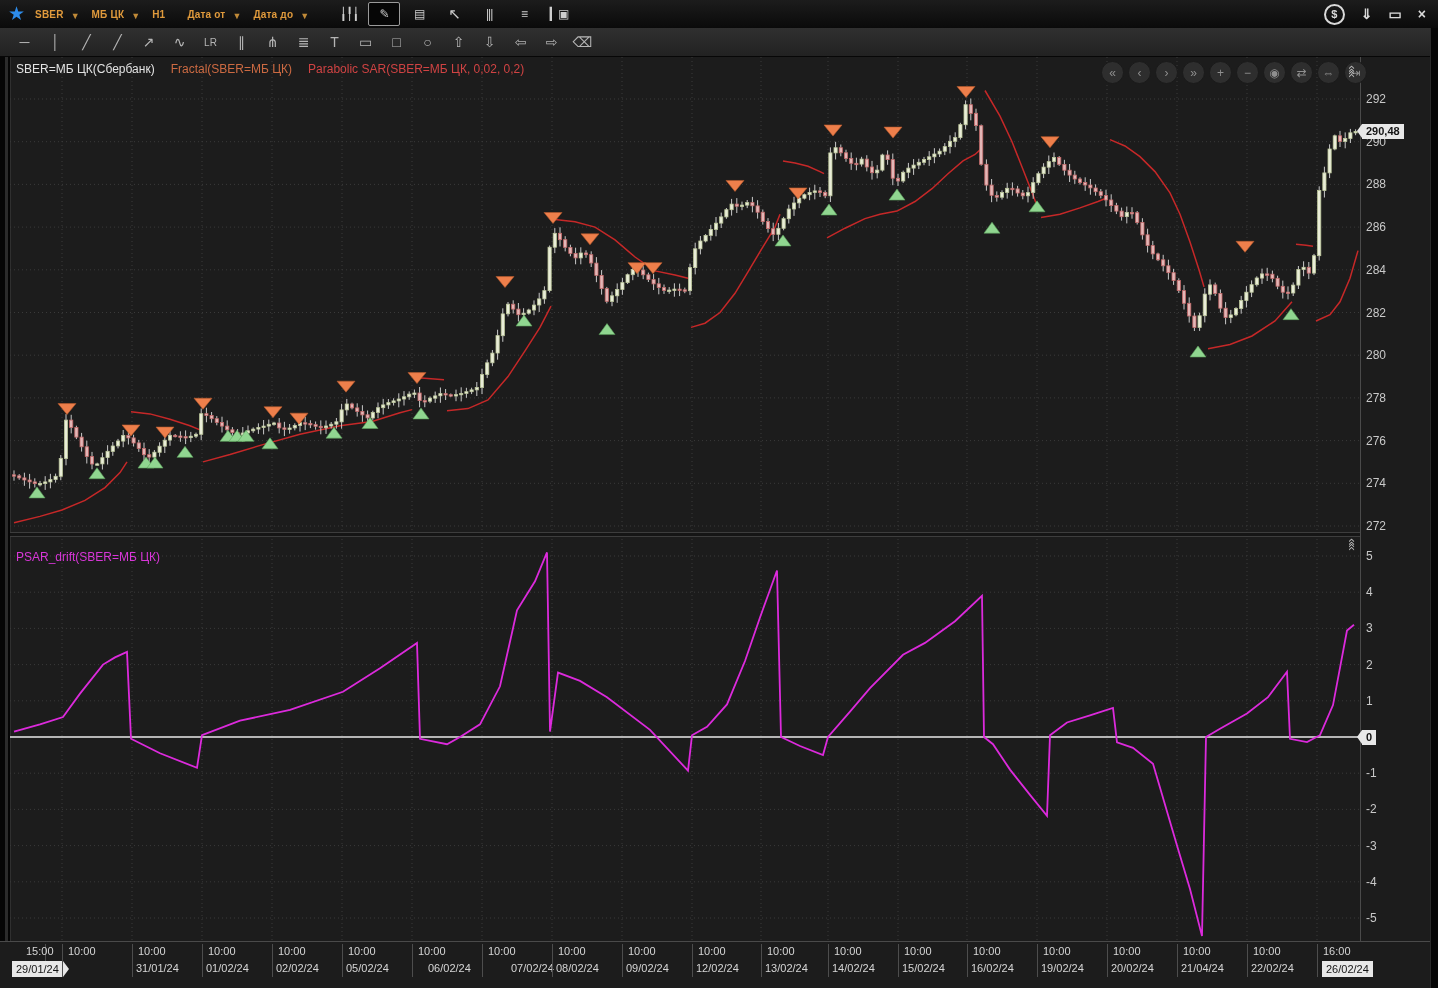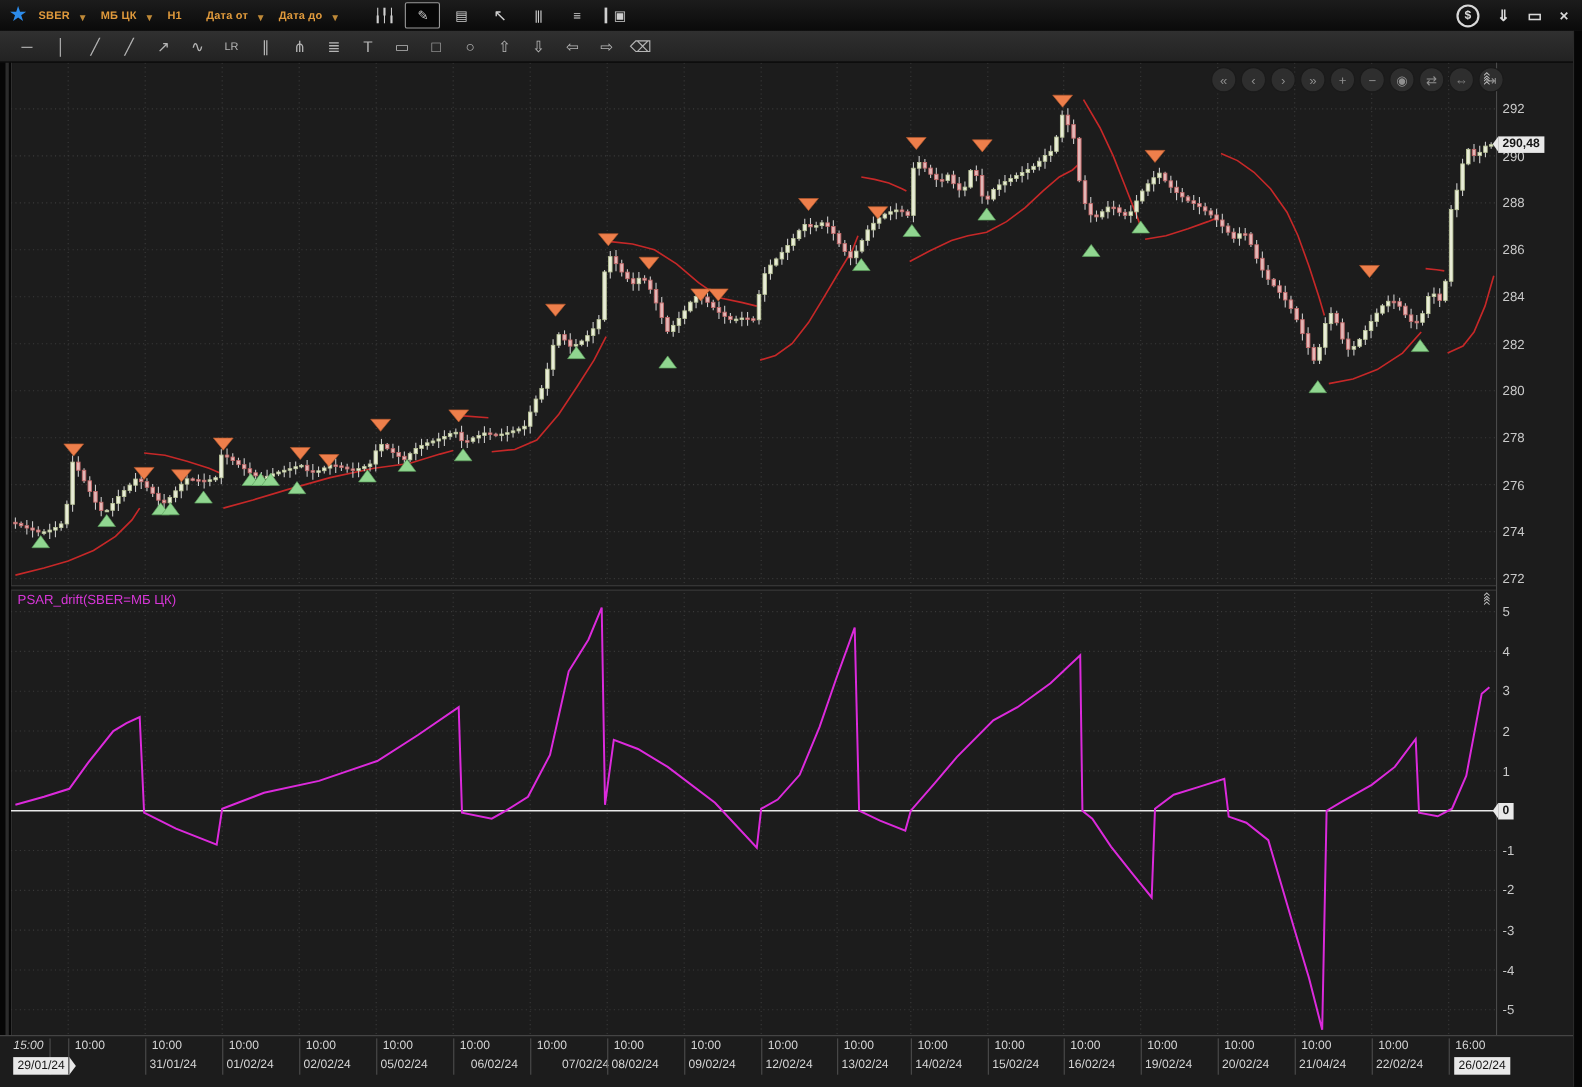"SBER=МБ ЦК(Сбербанк)" div.legend-row { html: none -> <div> <span>SBER=МБ ЦК(Сбербанк)</span> <span>Fractal(SBER=МБ ЦК)</span> <span>Parabolic SAR(SBER=МБ ЦК, 0,02, 0,2)</span> </div> }
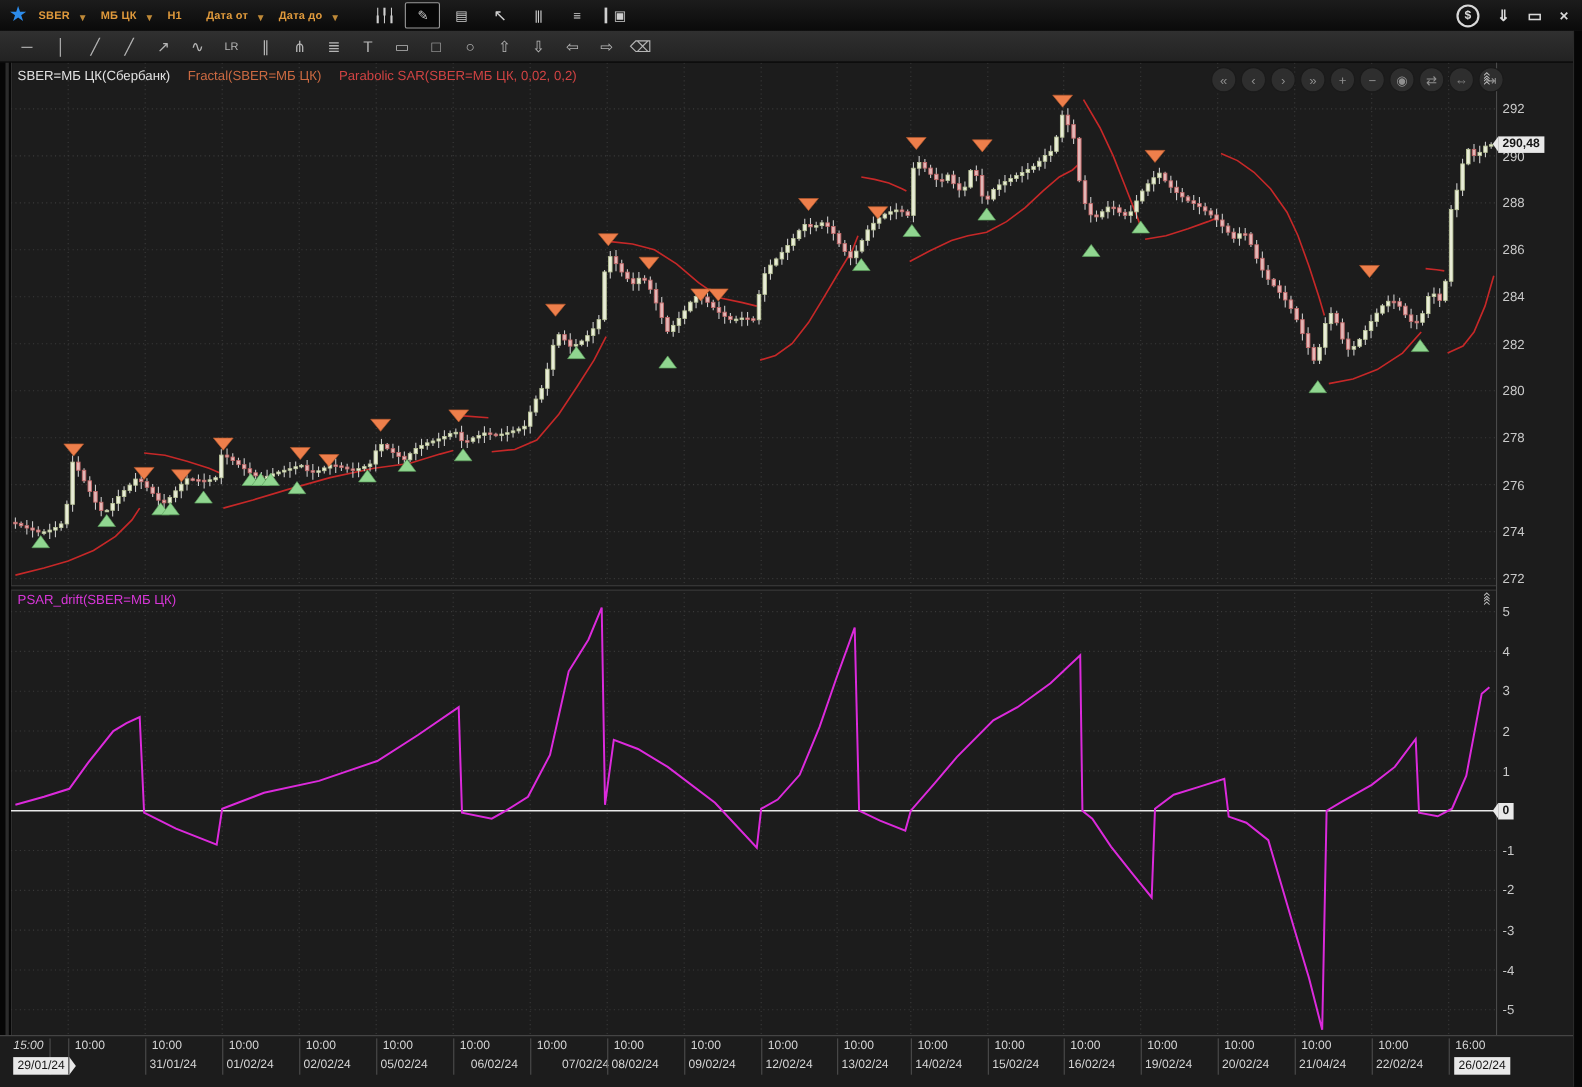"PSAR_drift(SBER=МБ ЦК)" div.legend-row { top: 538px -> 550px }
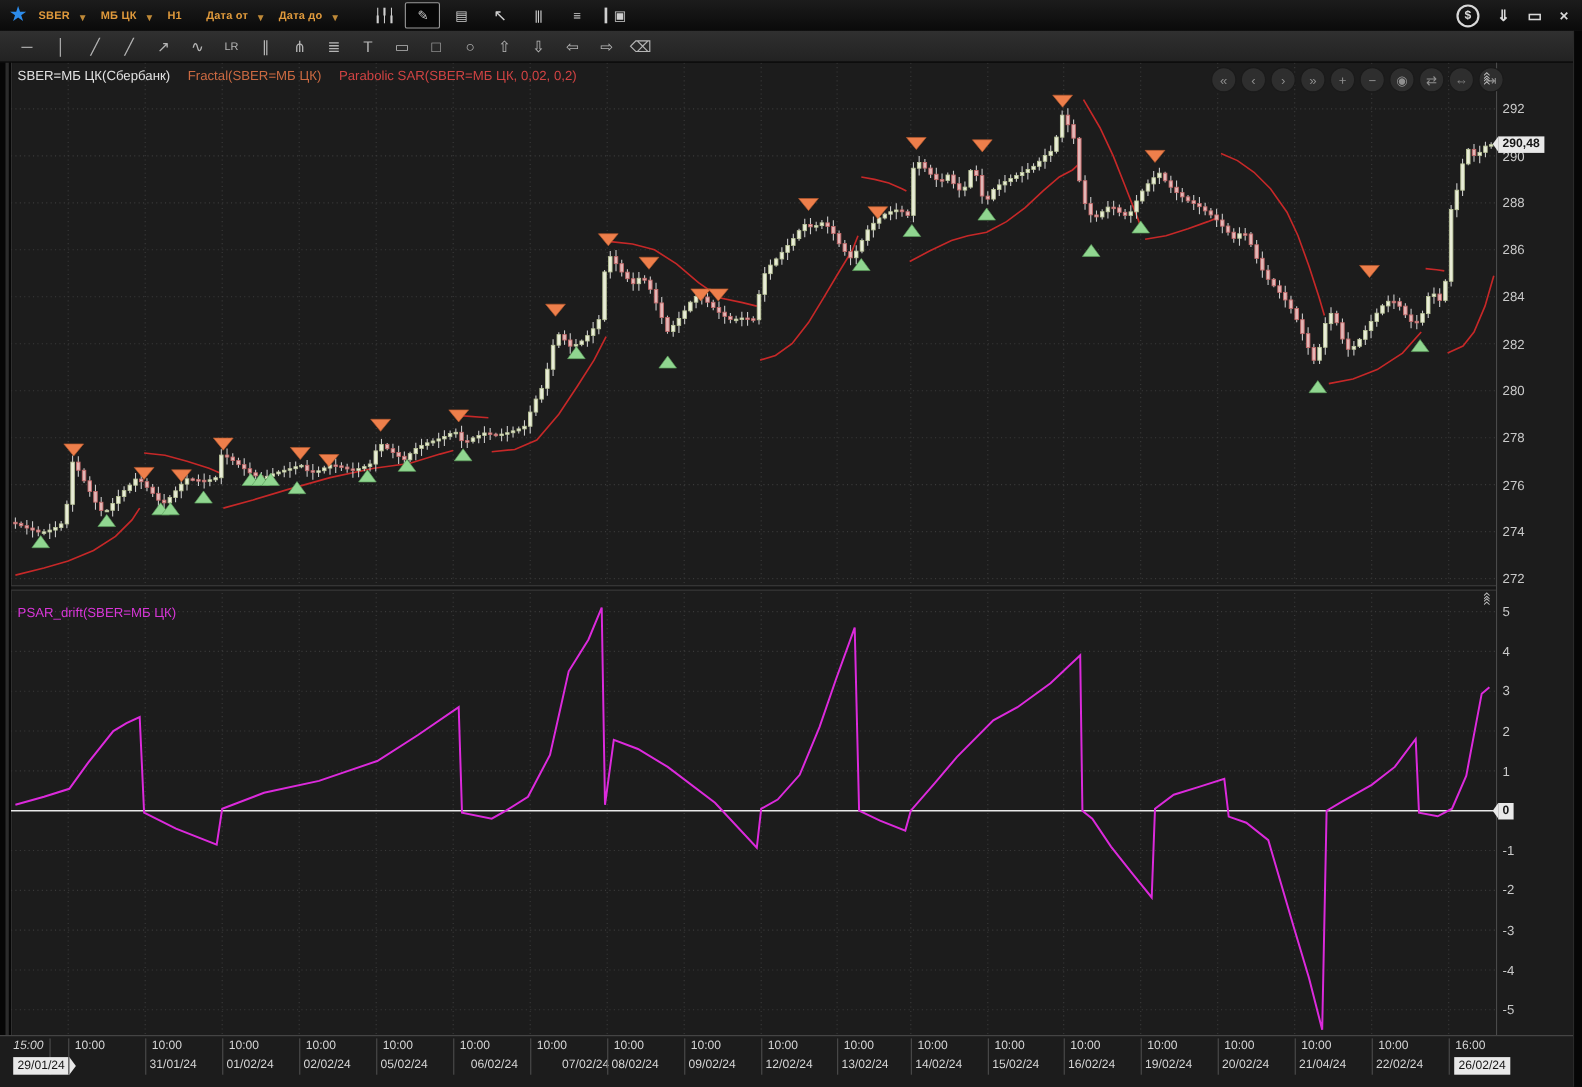"15:00" div.t-time { font-style: italic -> none; left: 12px -> 26px }
